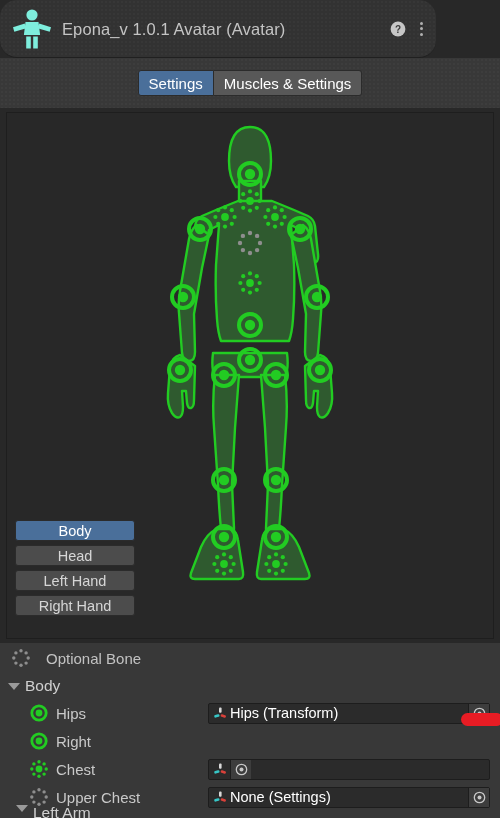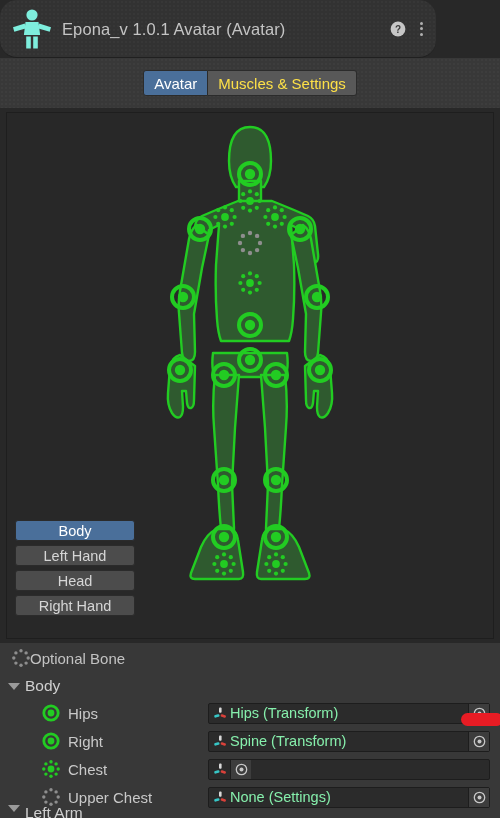"Avatar" div.tab { text: Avatar -> Settings }
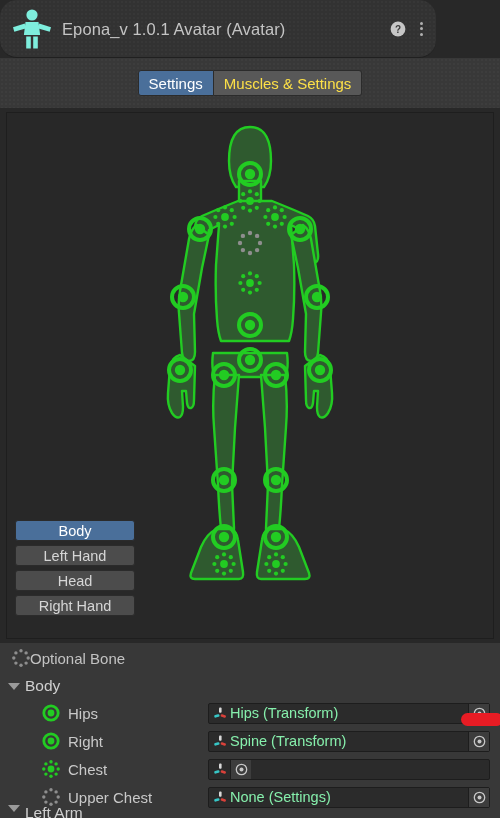"Muscles & Settings" .tab { color: #fde047 -> #ffffff }
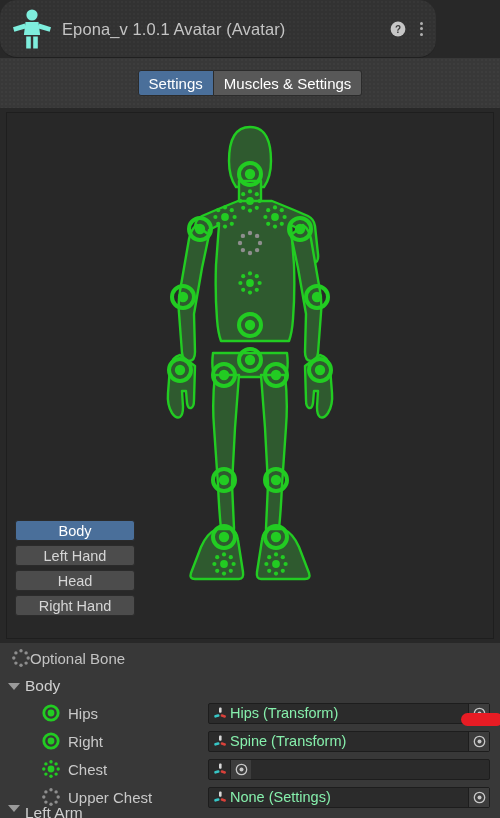"Left Hand" div.bp-btn { order: before "Head" -> after "Head" }
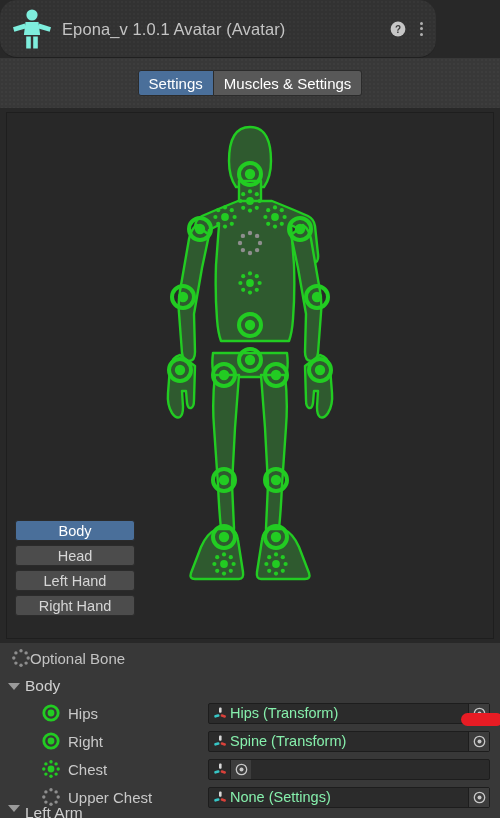"Optional Bone" #optional-bone-row .row-label { margin-left: 0 -> 16px }
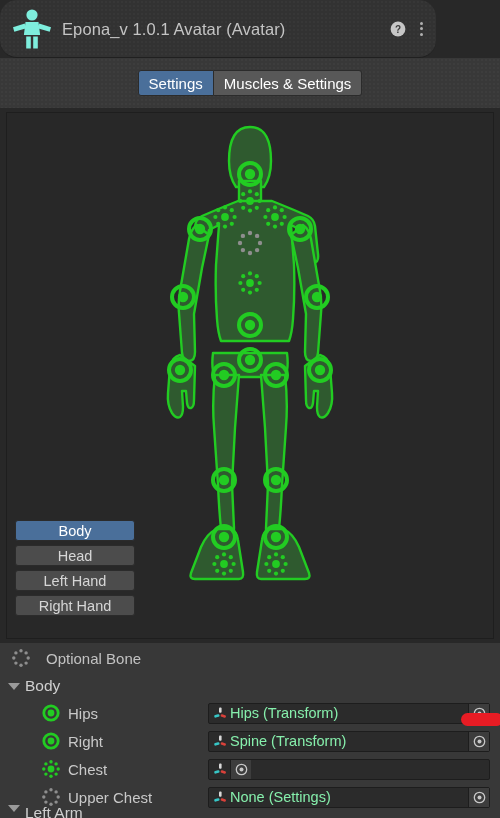"Hips" .bone-row { padding-left: 42px -> 30px }
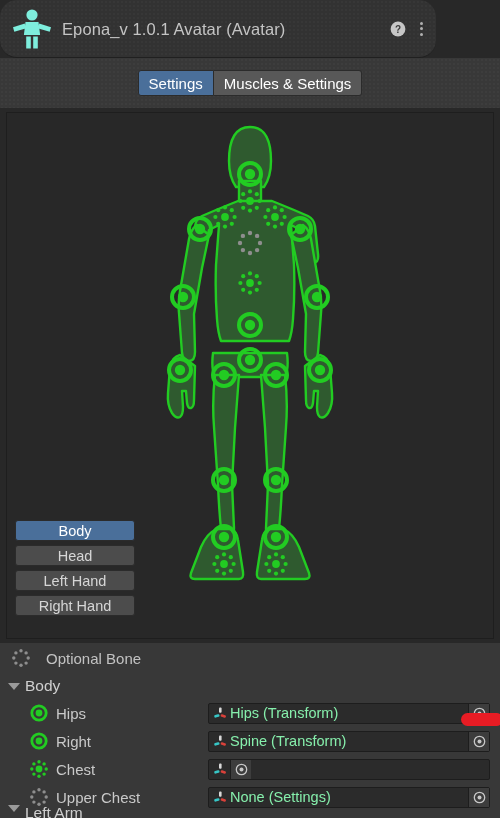"Hips (Transform)" .obj-text { color: #86efac -> #ffffff }
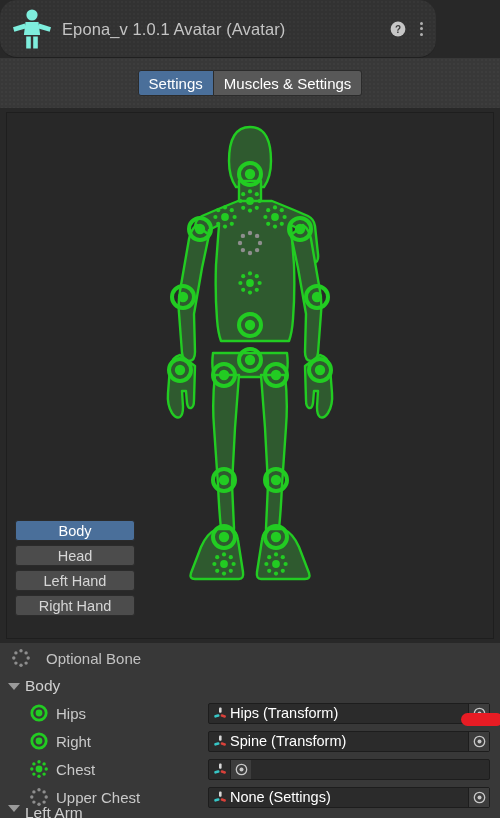"Spine (Transform)" div.obj-field { html: <div> <svg> <rect></rect> <rect></rect> <rect></rect> </svg> <span>Spine (Transform)</span> <span> <svg> <circle></circle> <circle></circle> </svg> </span> </div> -> none }
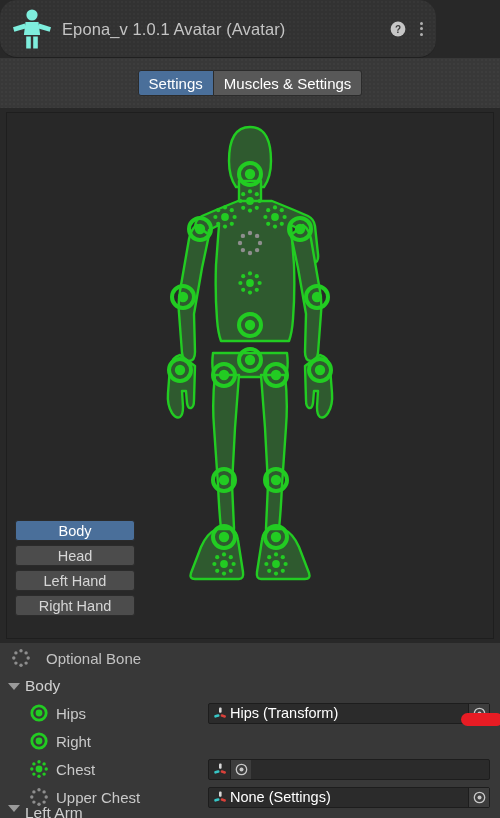"Left Arm" #partial-row { padding-left: 8px -> 16px }
